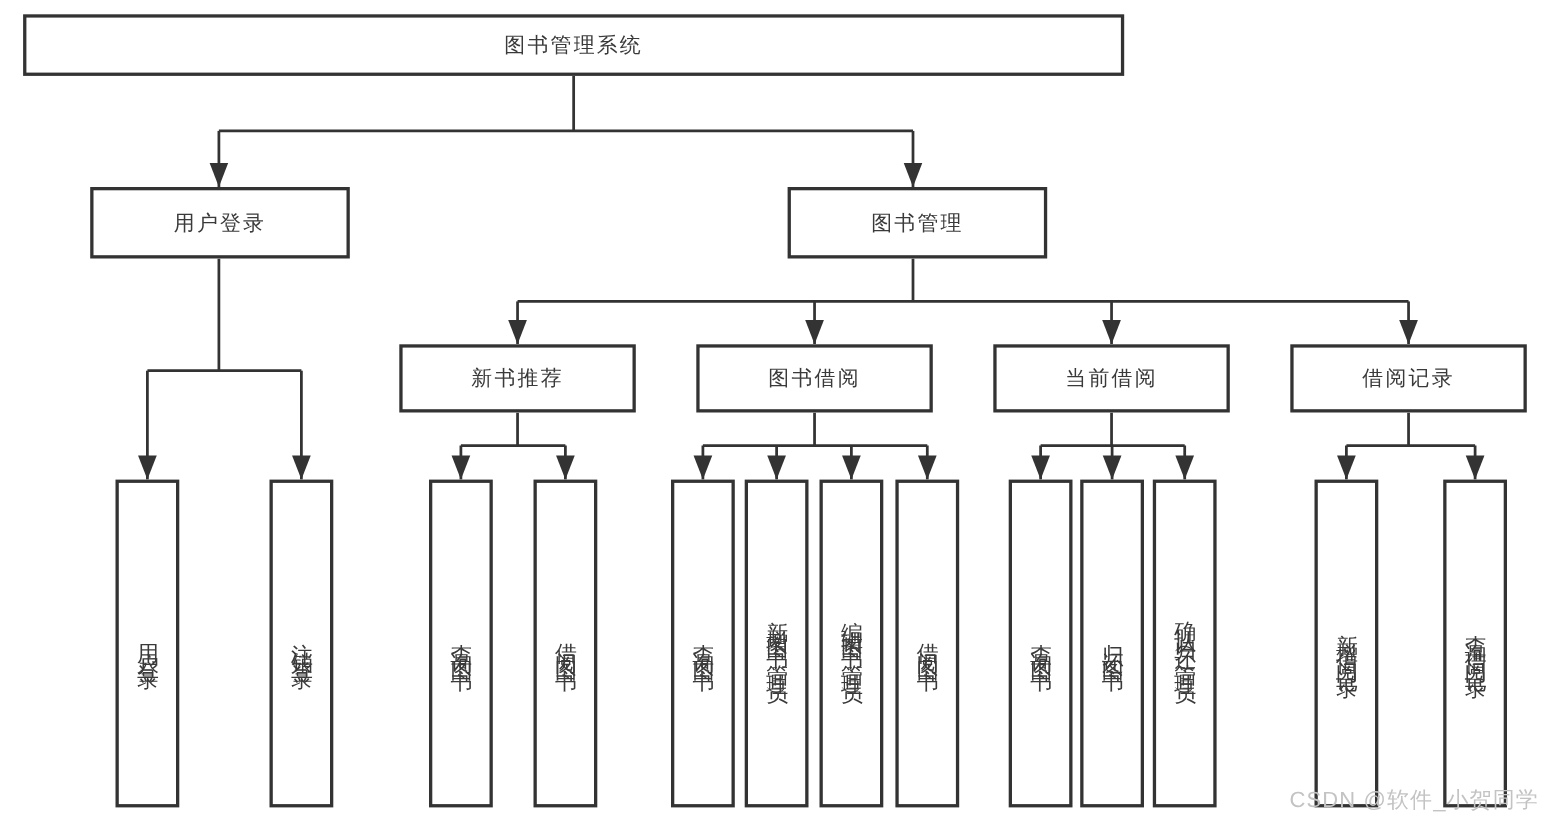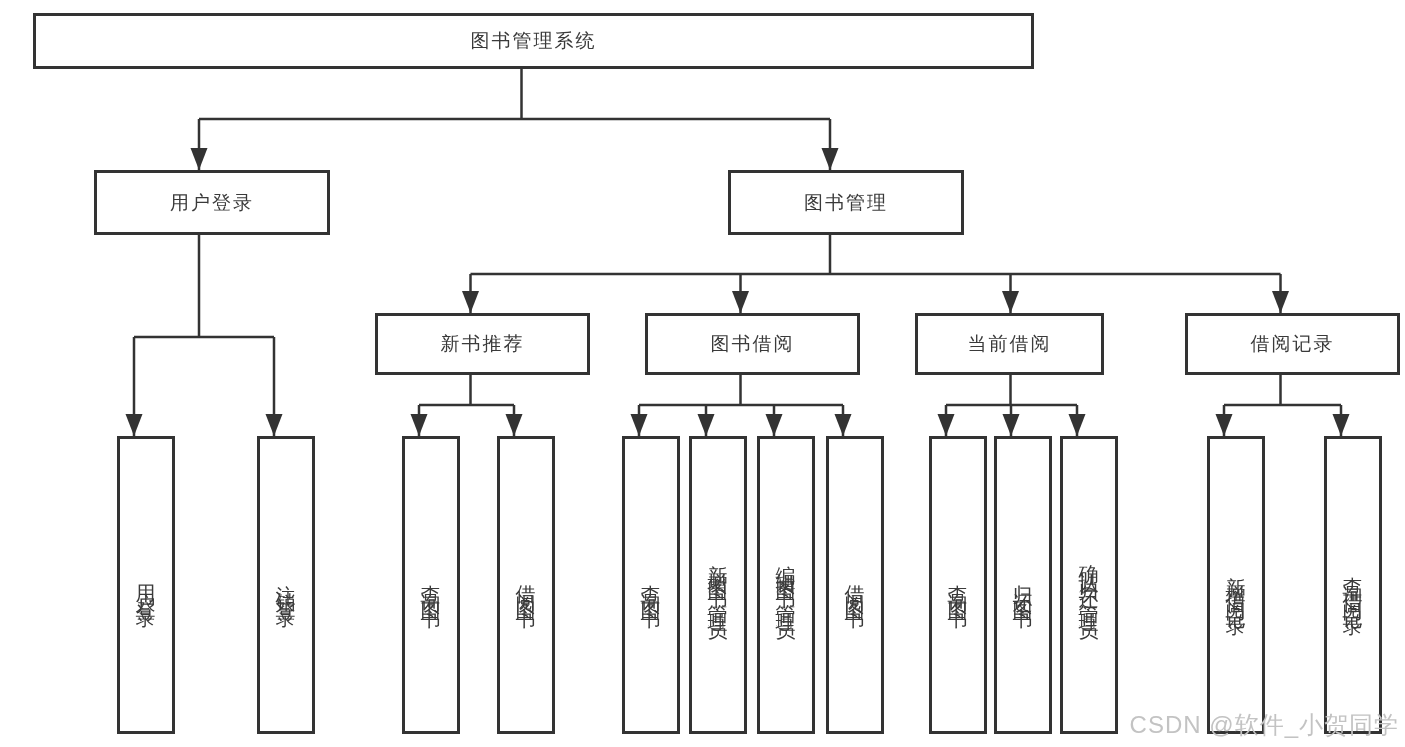"图书管理系统" .box, .vbox { margin-left: 12px -> none }
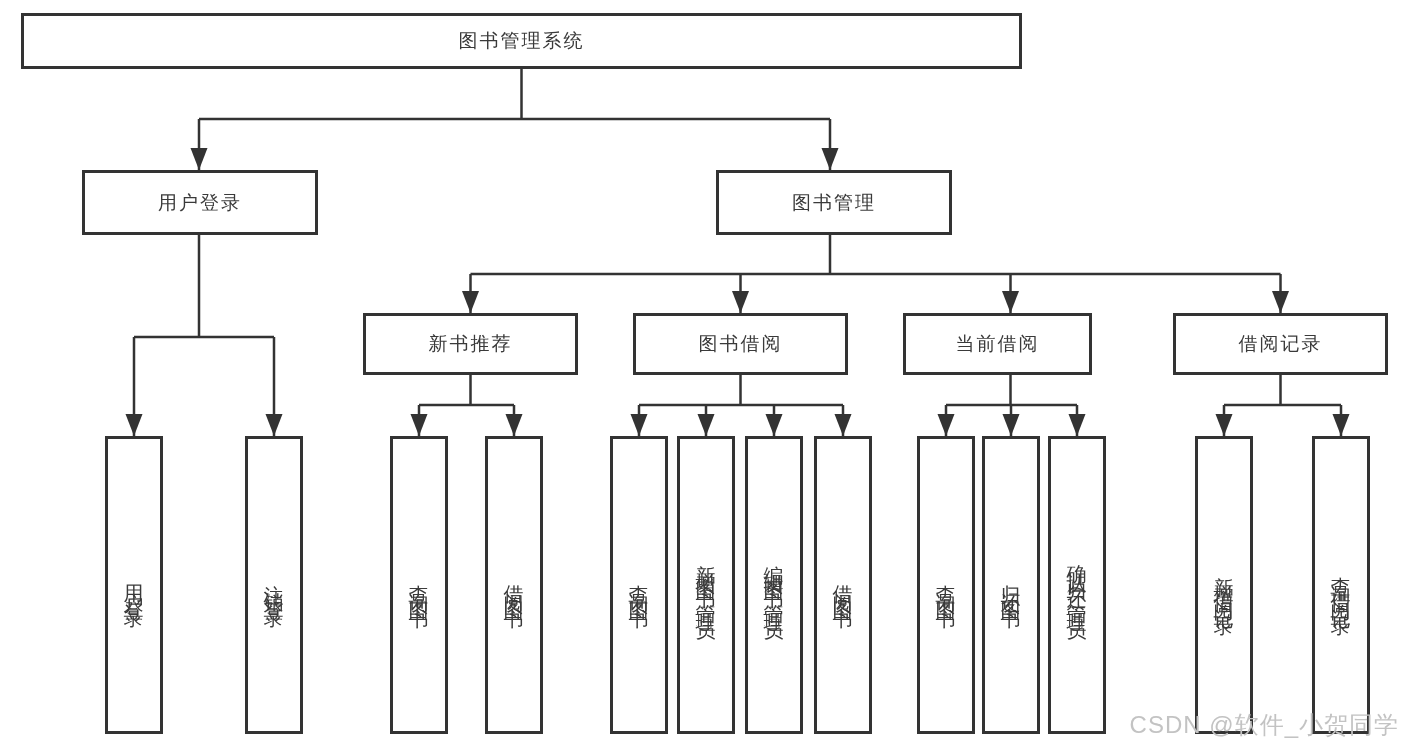"当前借阅" div.box { width: 189px -> 215px }
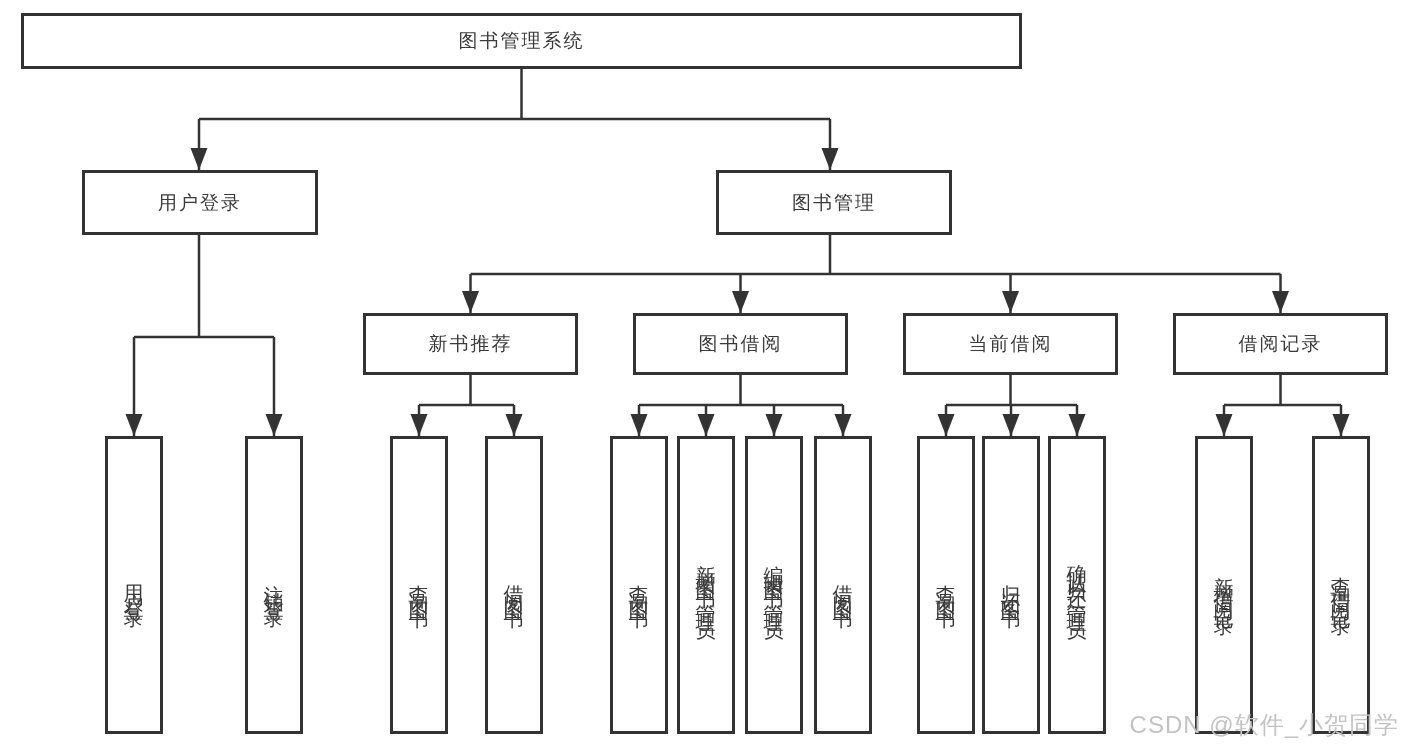"CSDN @软件_小贺同学" .watermark { font-size: 24px -> 20px }
